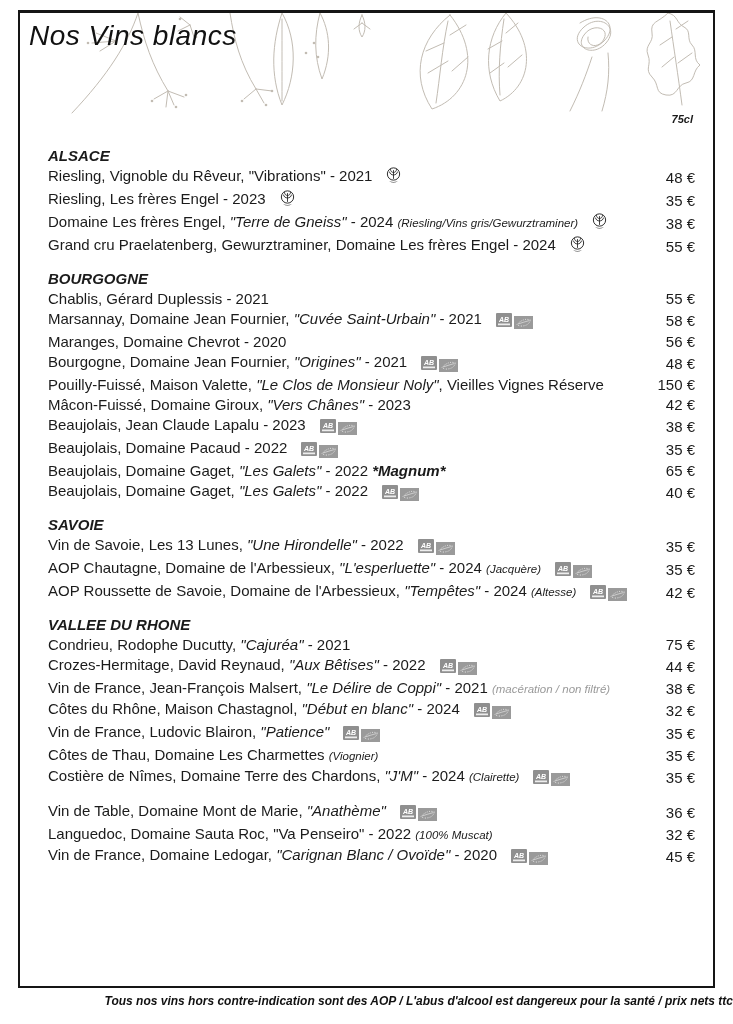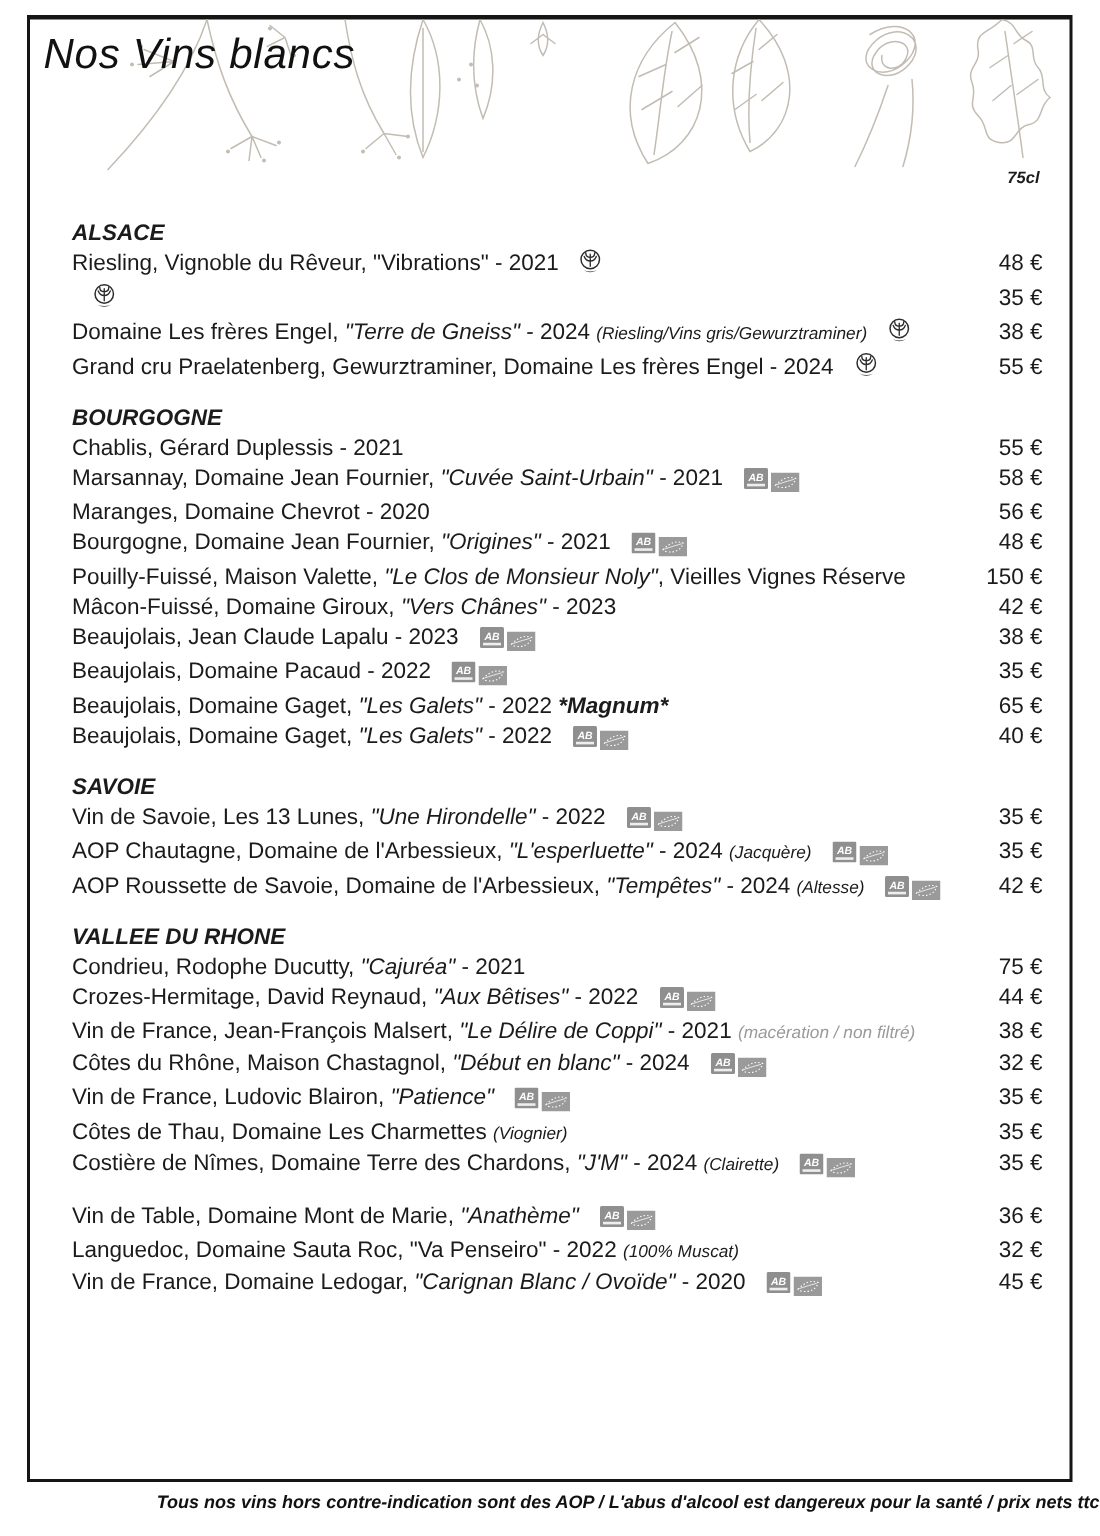"Riesling, Vignoble du Rêveur," .row { align-items: flex-start -> center }
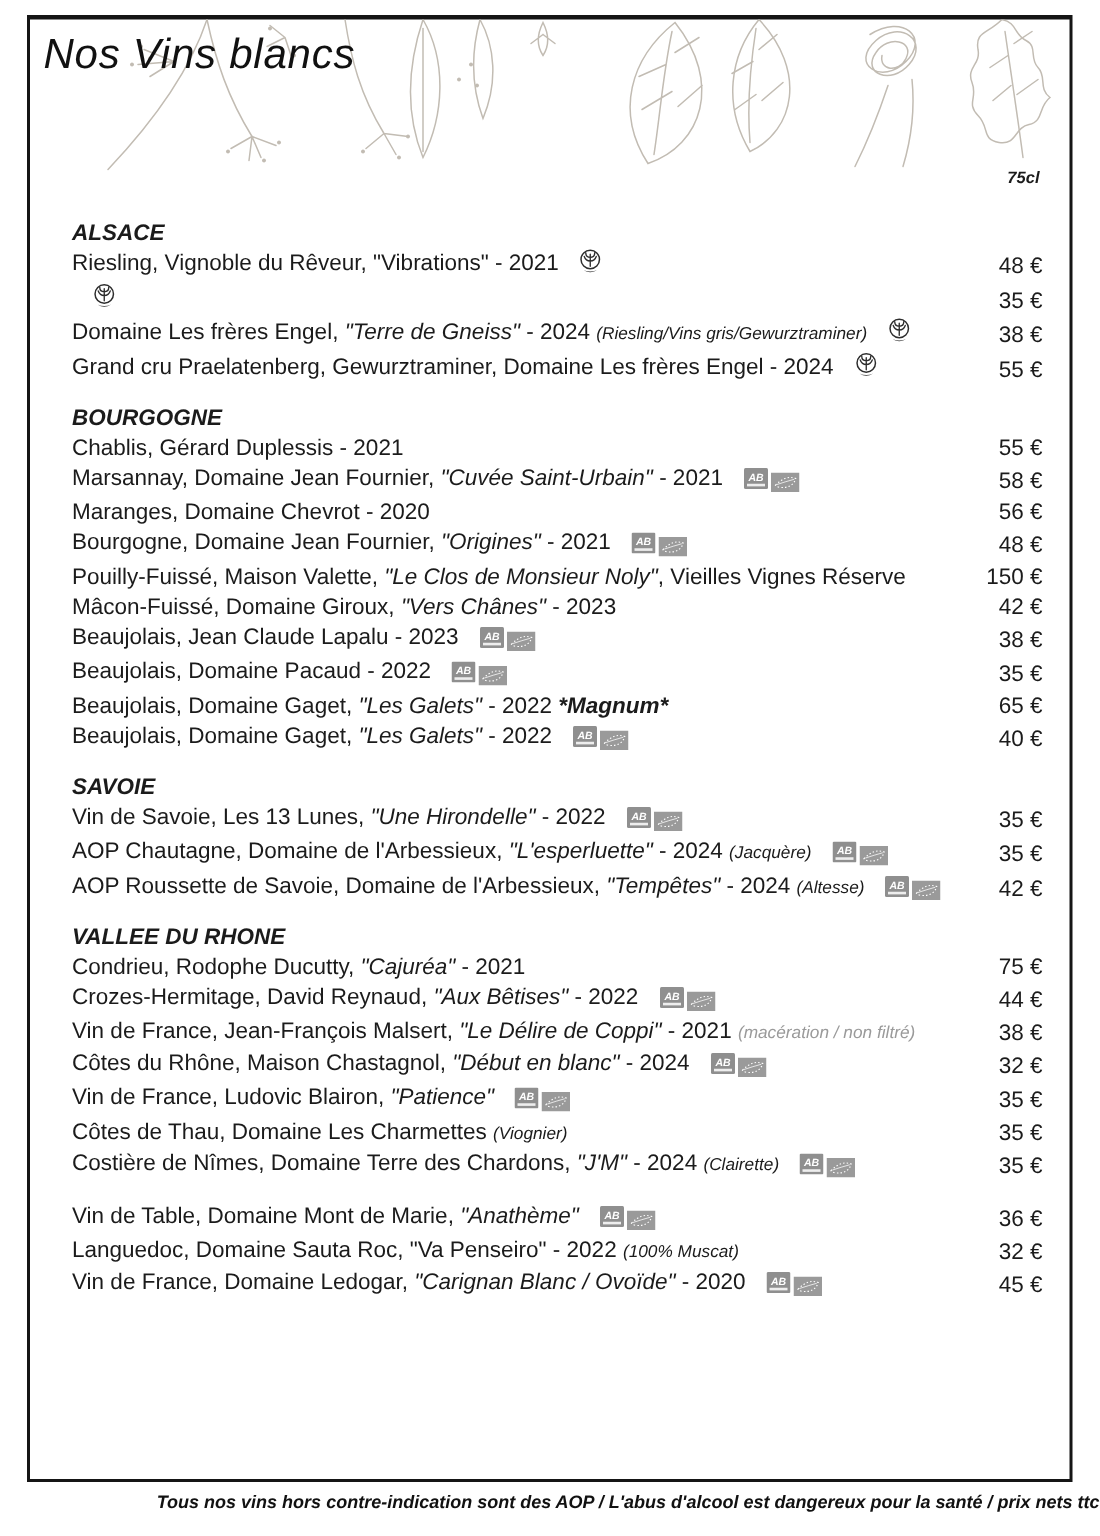"Riesling, Les frères Engel -" span.seg-r { html: none -> <span>Riesling, Les frères Engel - 2023</span> }
